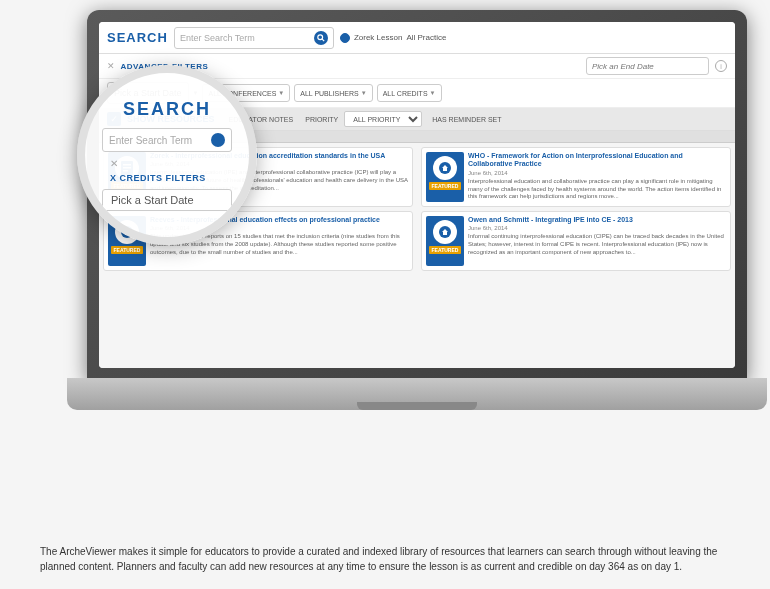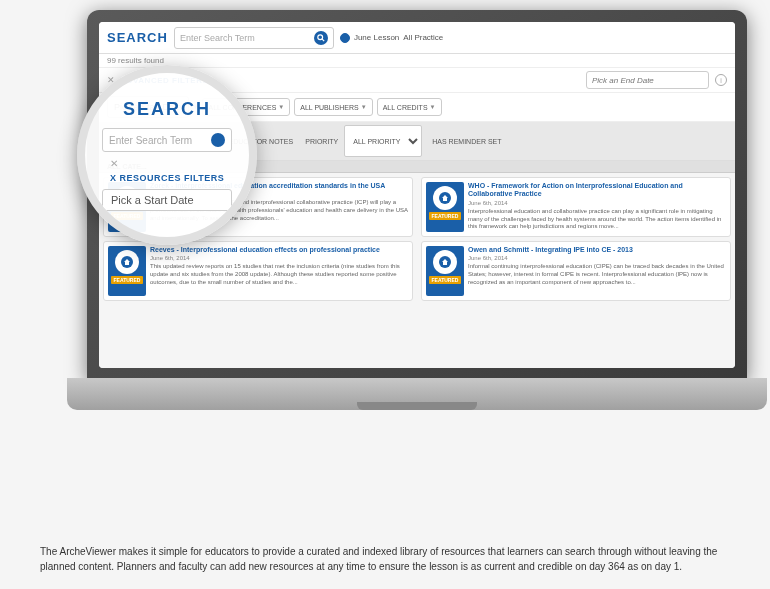"June Lesson" span { text: June -> Zorek }
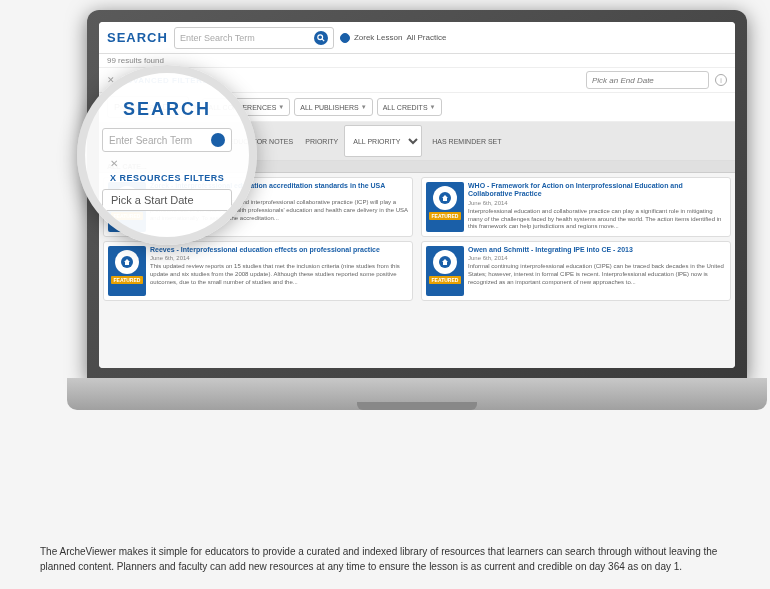"99 results found" div.results-bar { html: <div> <span>99 results found</span> </div> -> none }
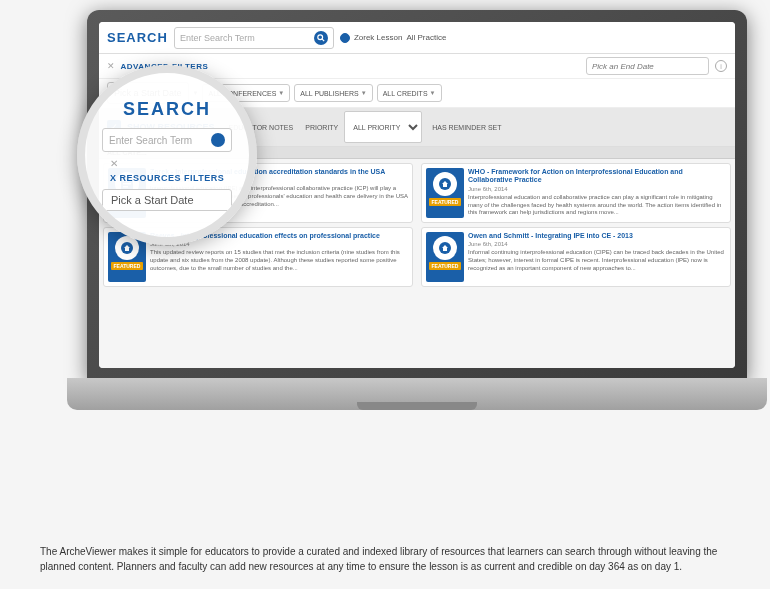"ALL PRIORITY" .priority-select { height: 32px -> 16px }
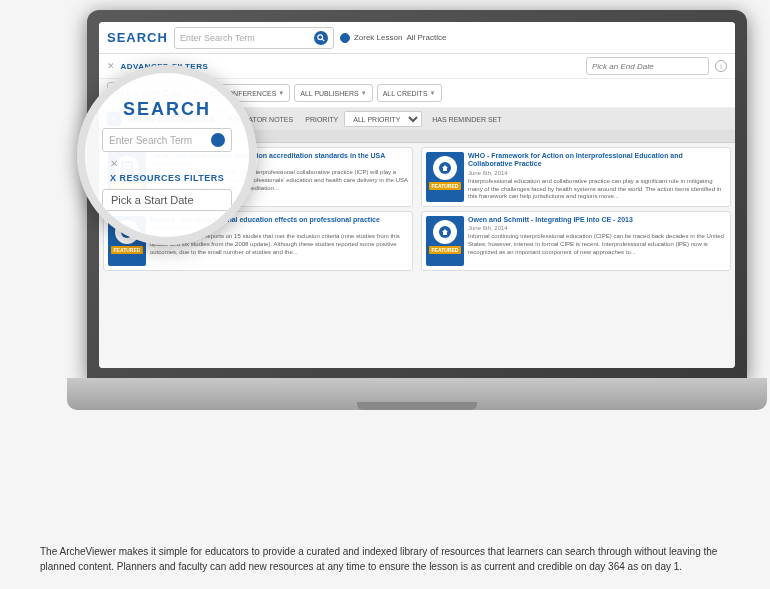"X RESOURCES FILTERS" span.magnify-adv { text: RESOURCES -> CREDITS }
